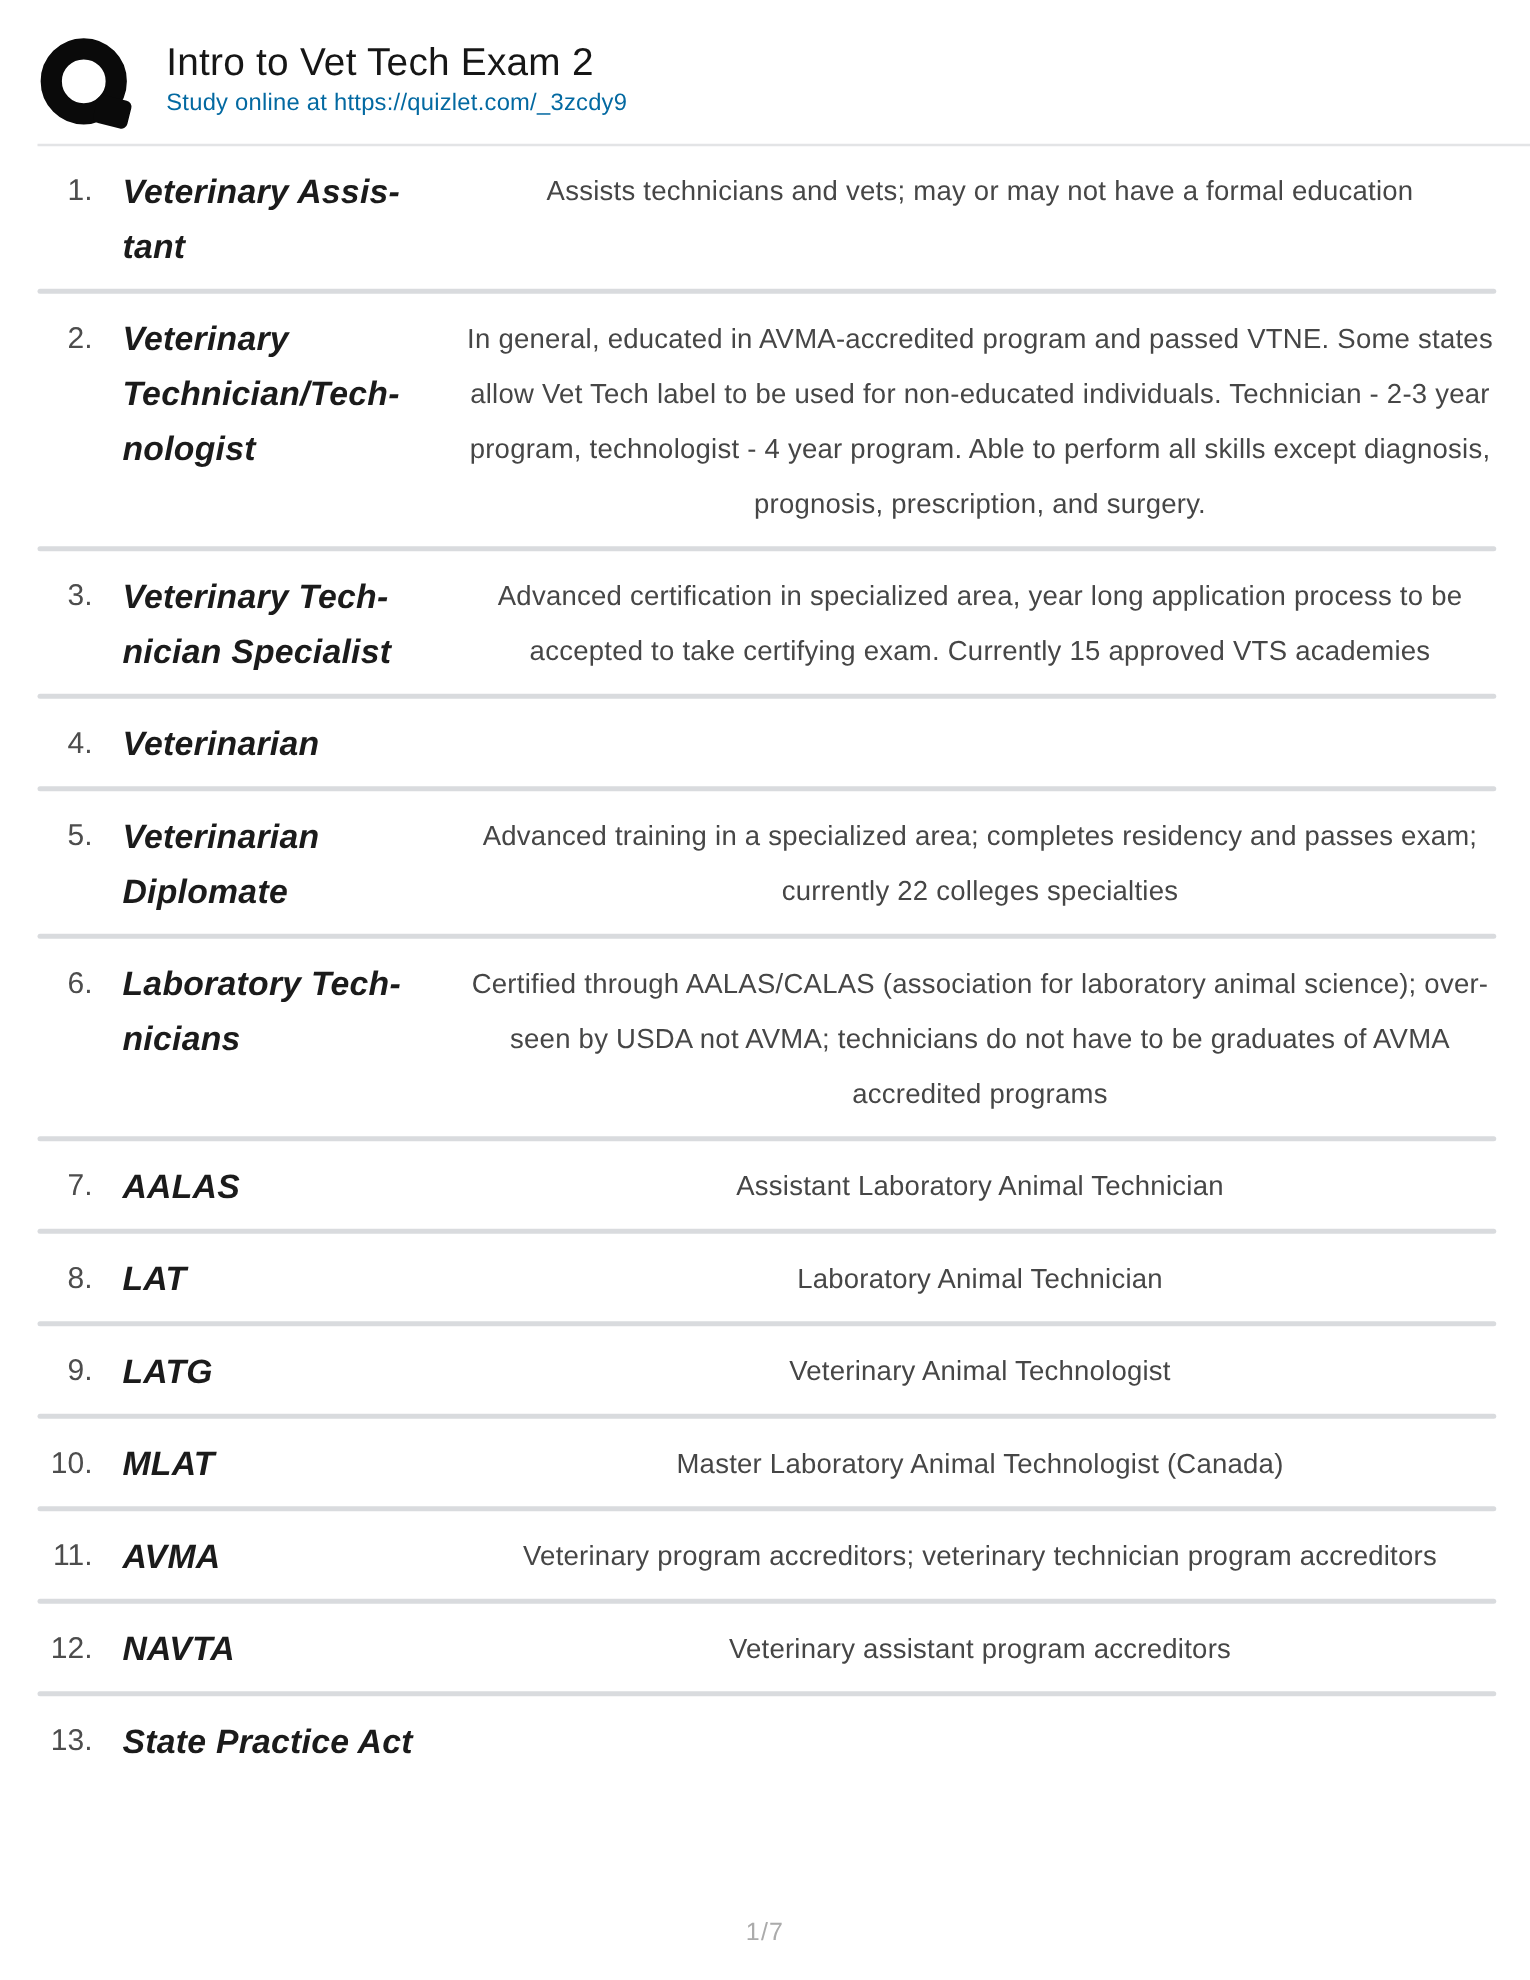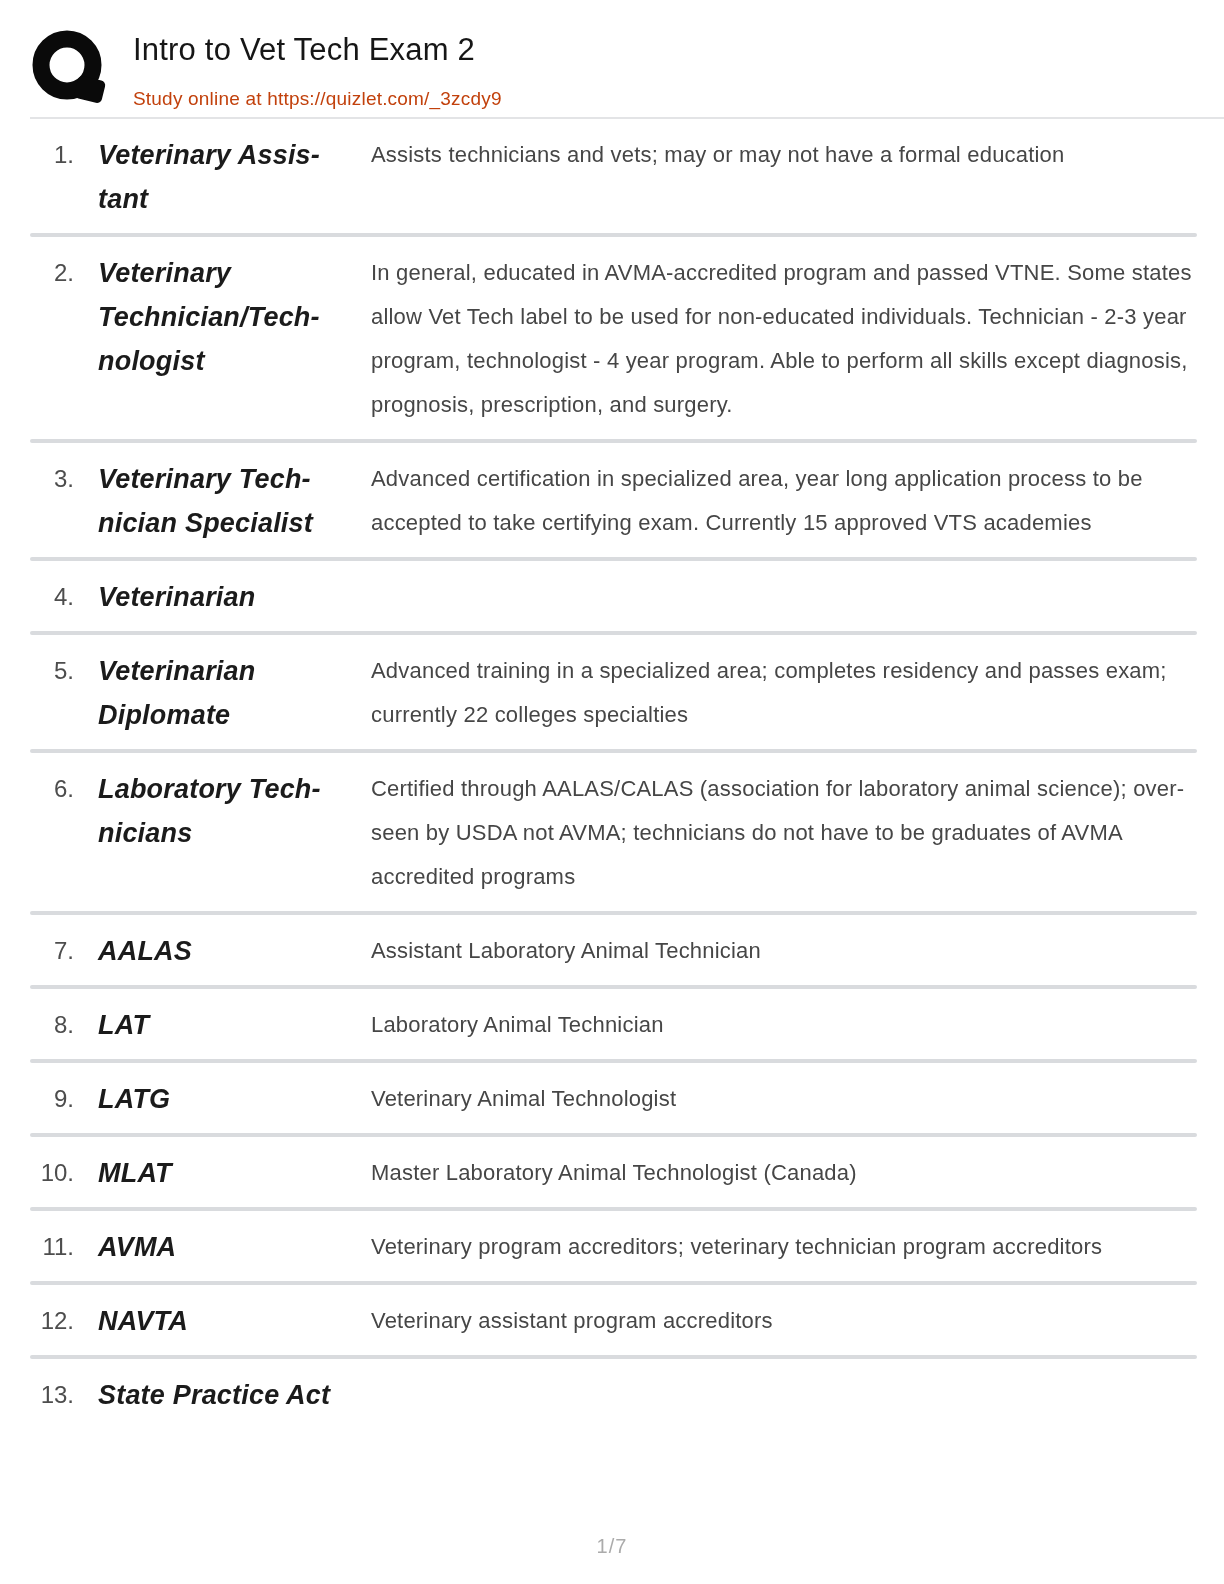"Study online at" .subtitle { color: #c2410c -> #0369a1; margin-top: 20px -> 4px }
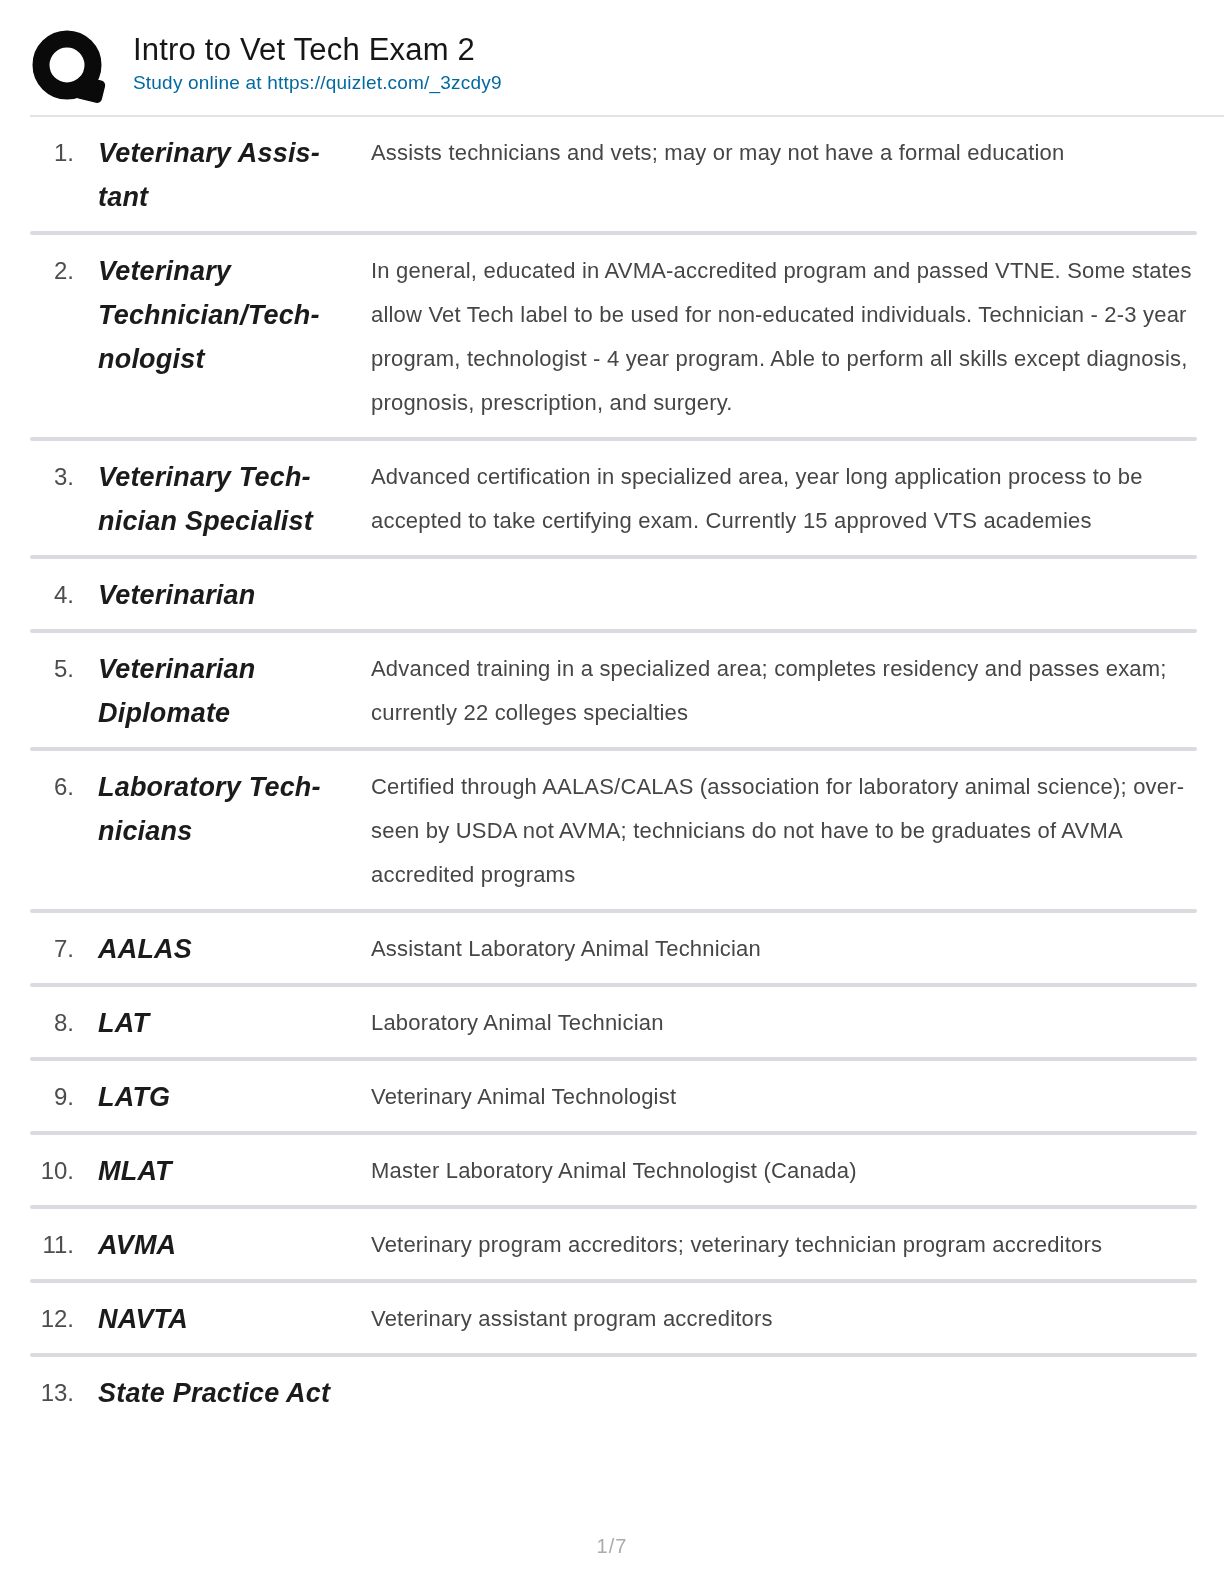"Assists technicians and vets; may" .def { text-align: none -> center }
